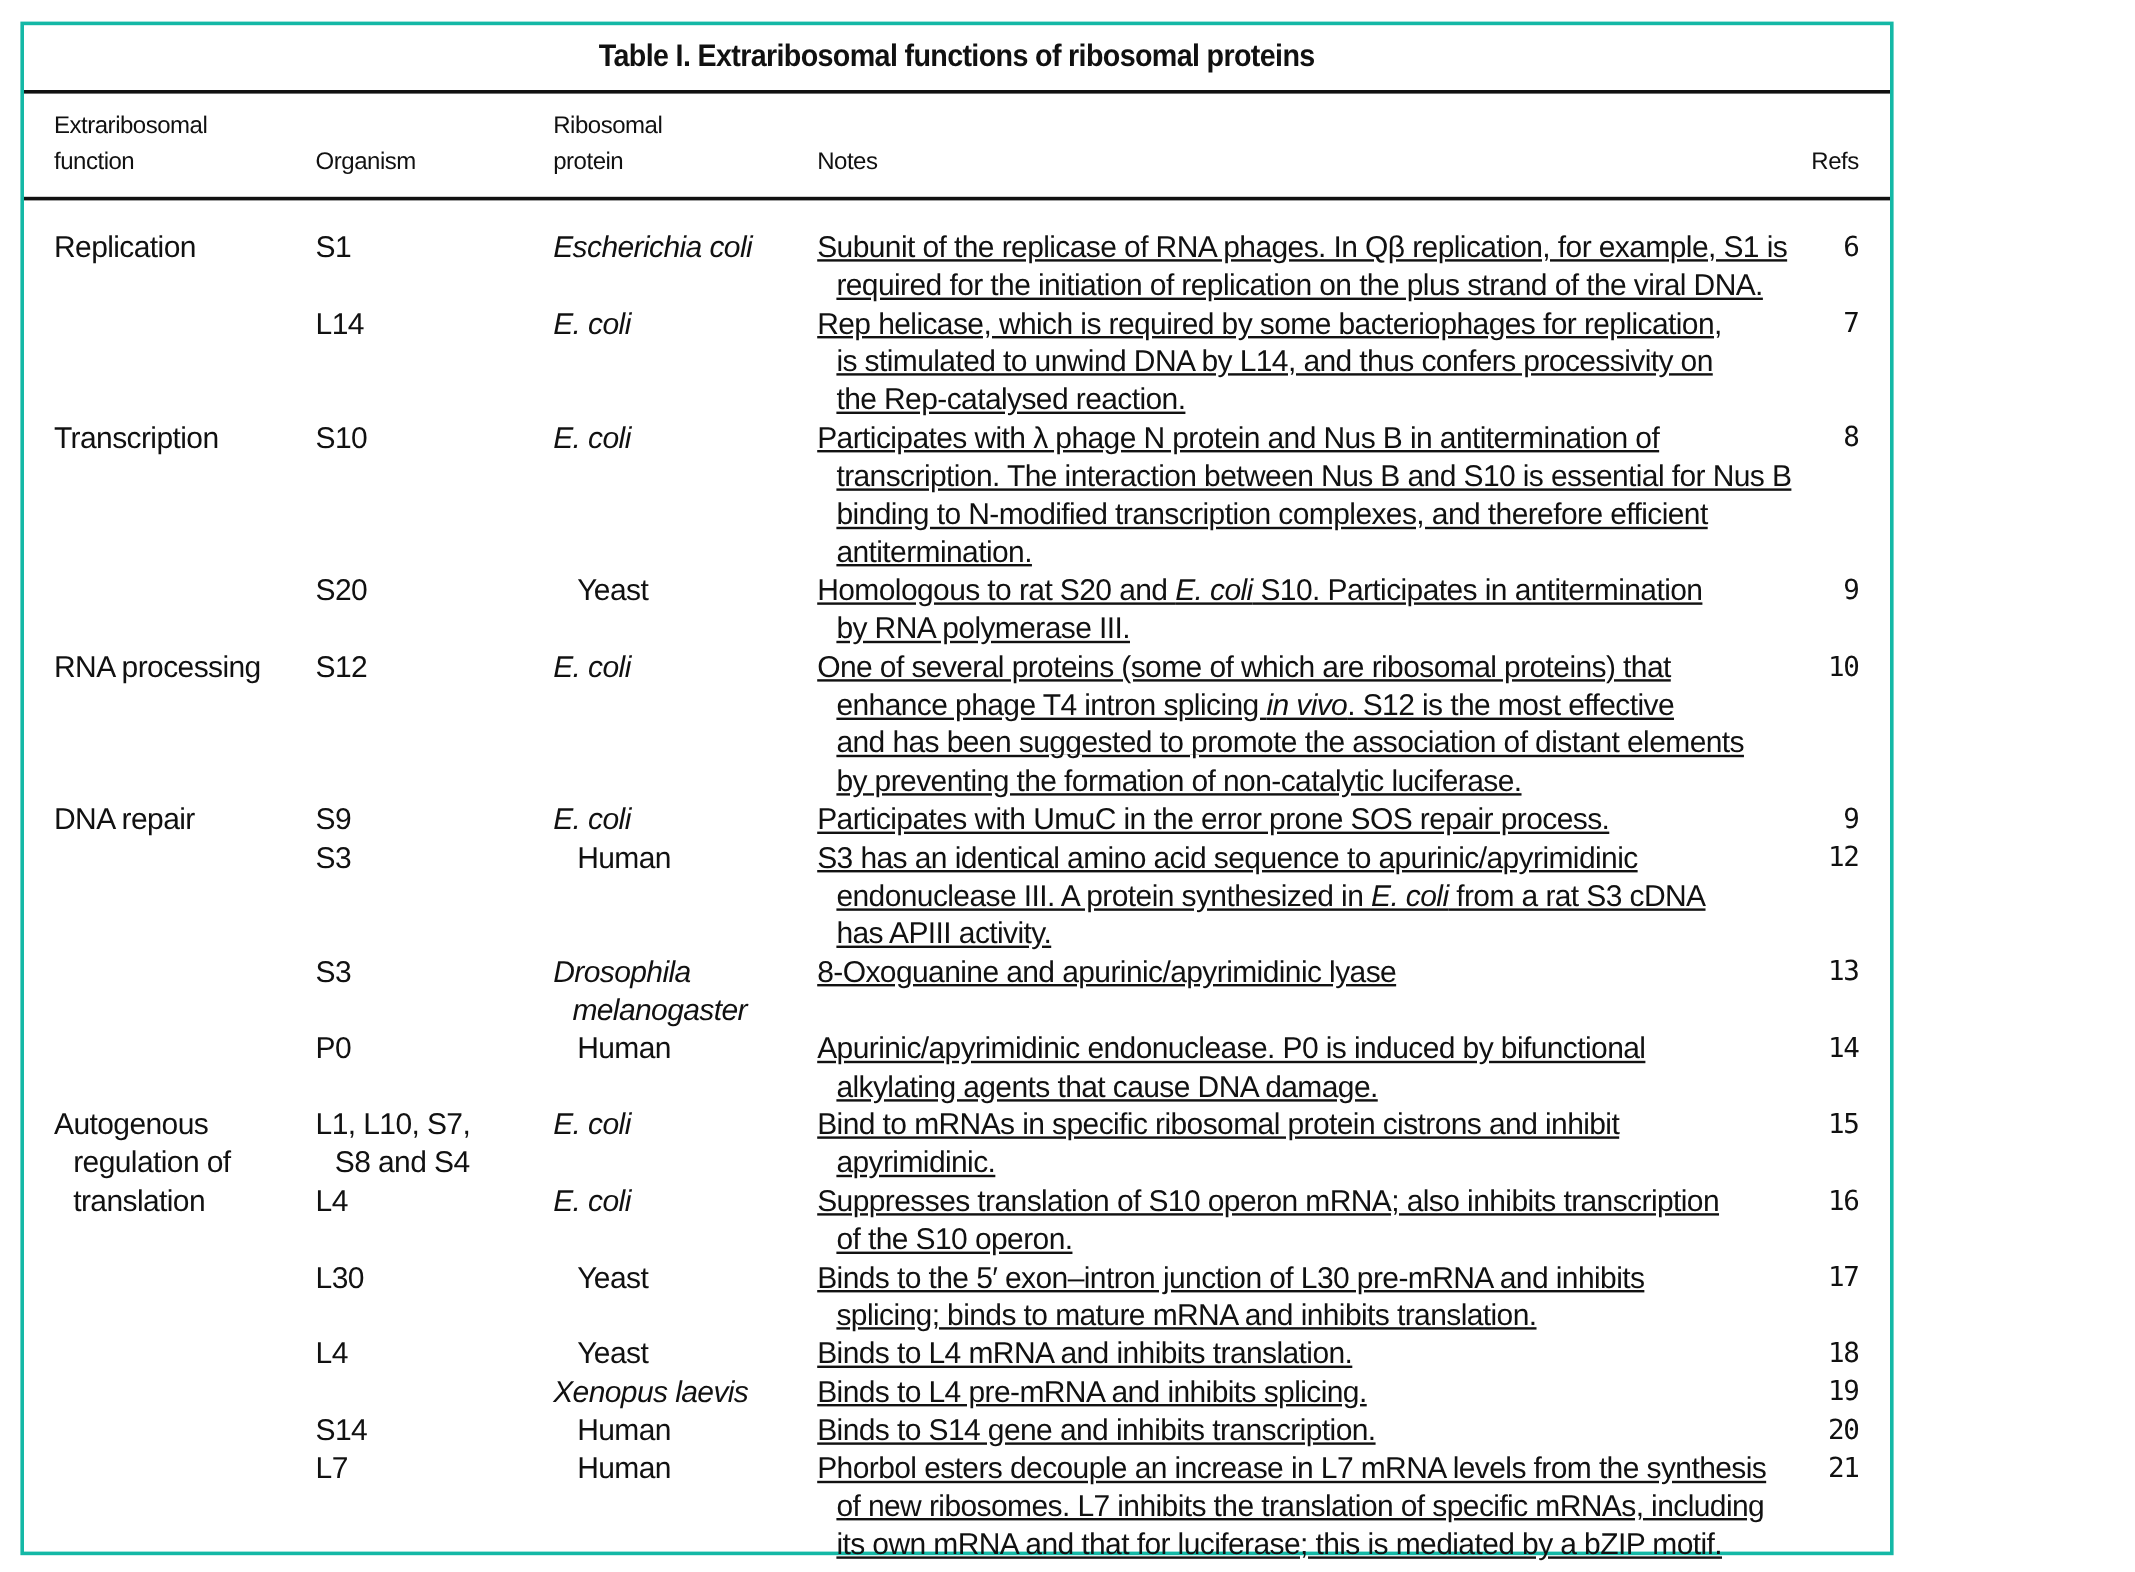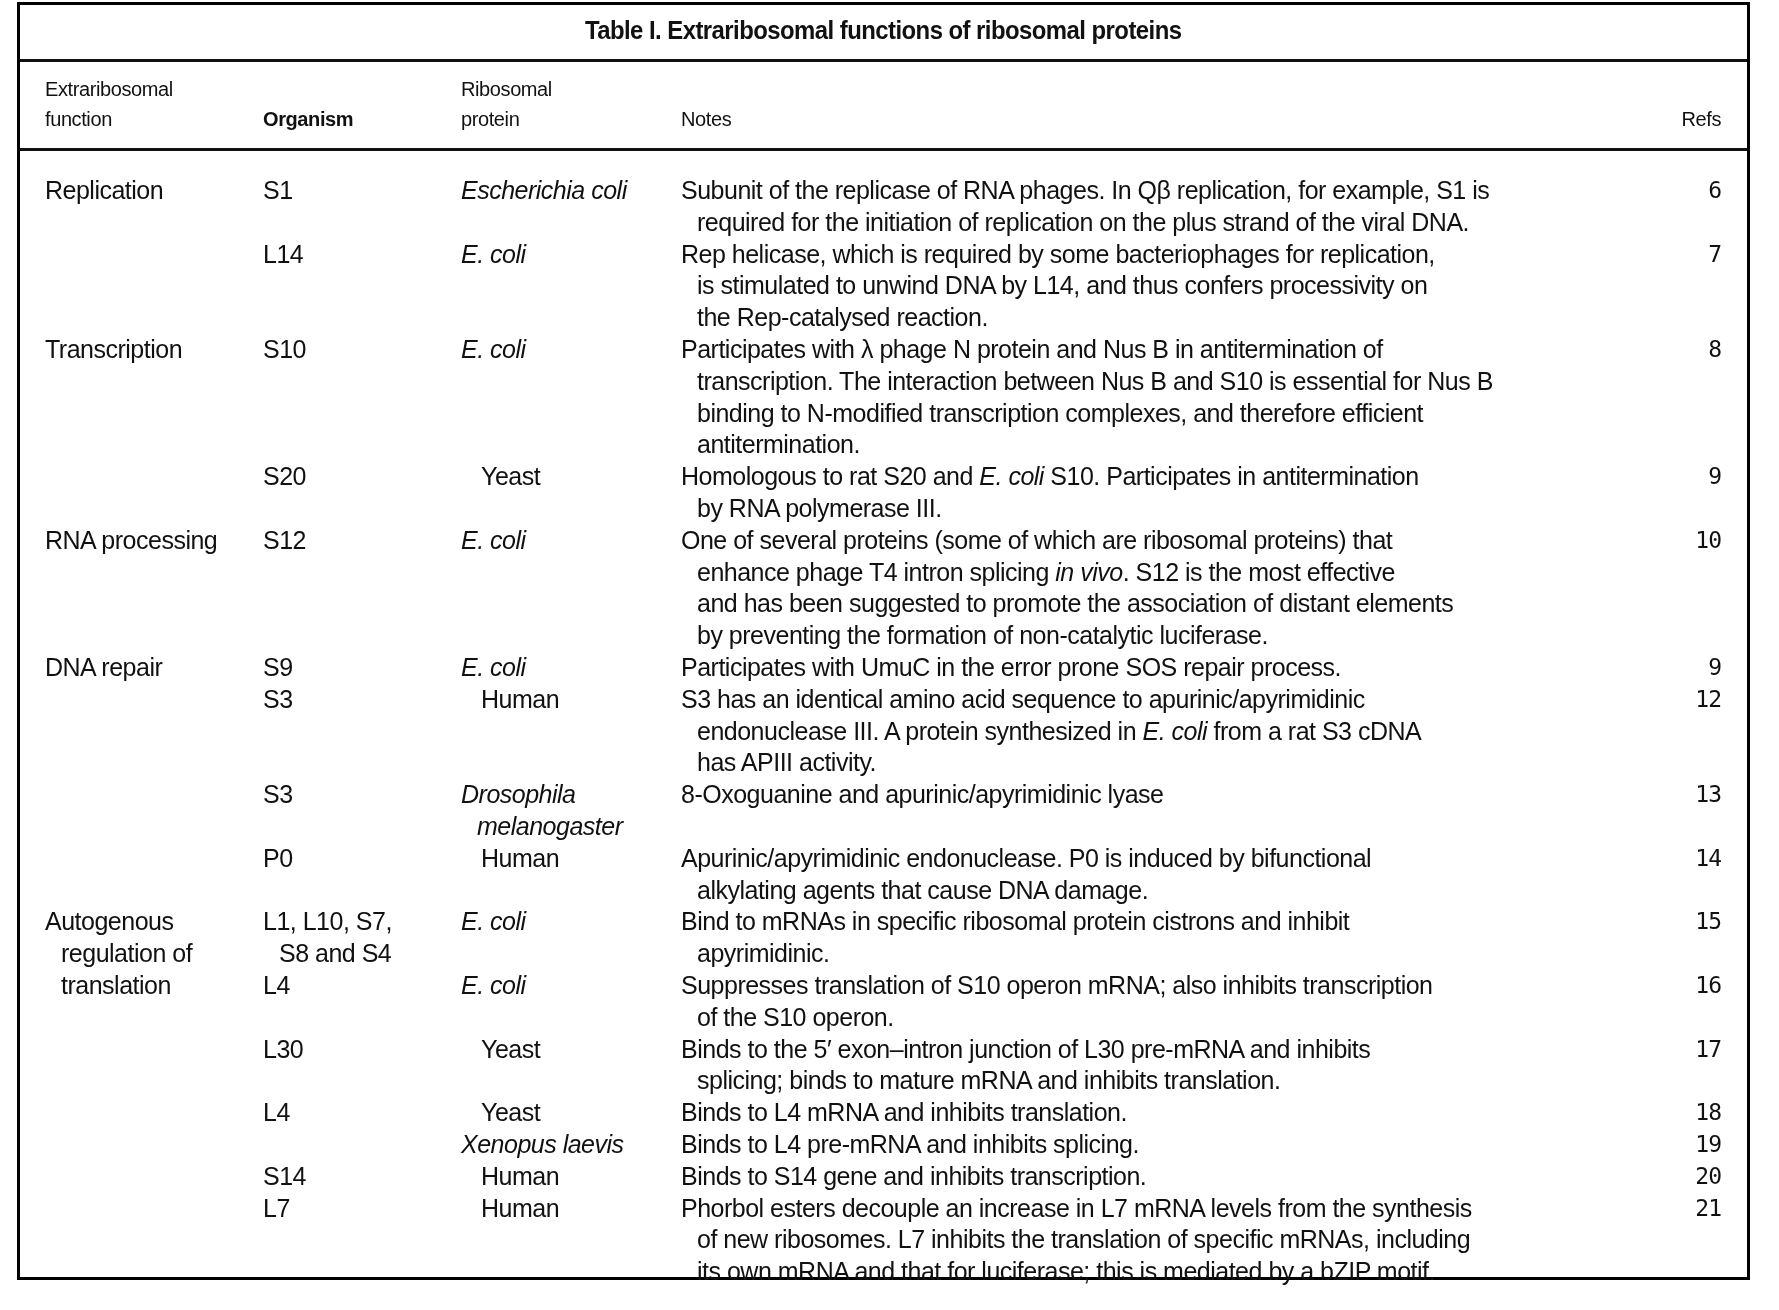"Table I. Extraribosomal functions of" .frame { border: 3px solid #000000 -> 3px solid #14b8a6; top: 2px -> 18px; width: 1733px -> 1561px }
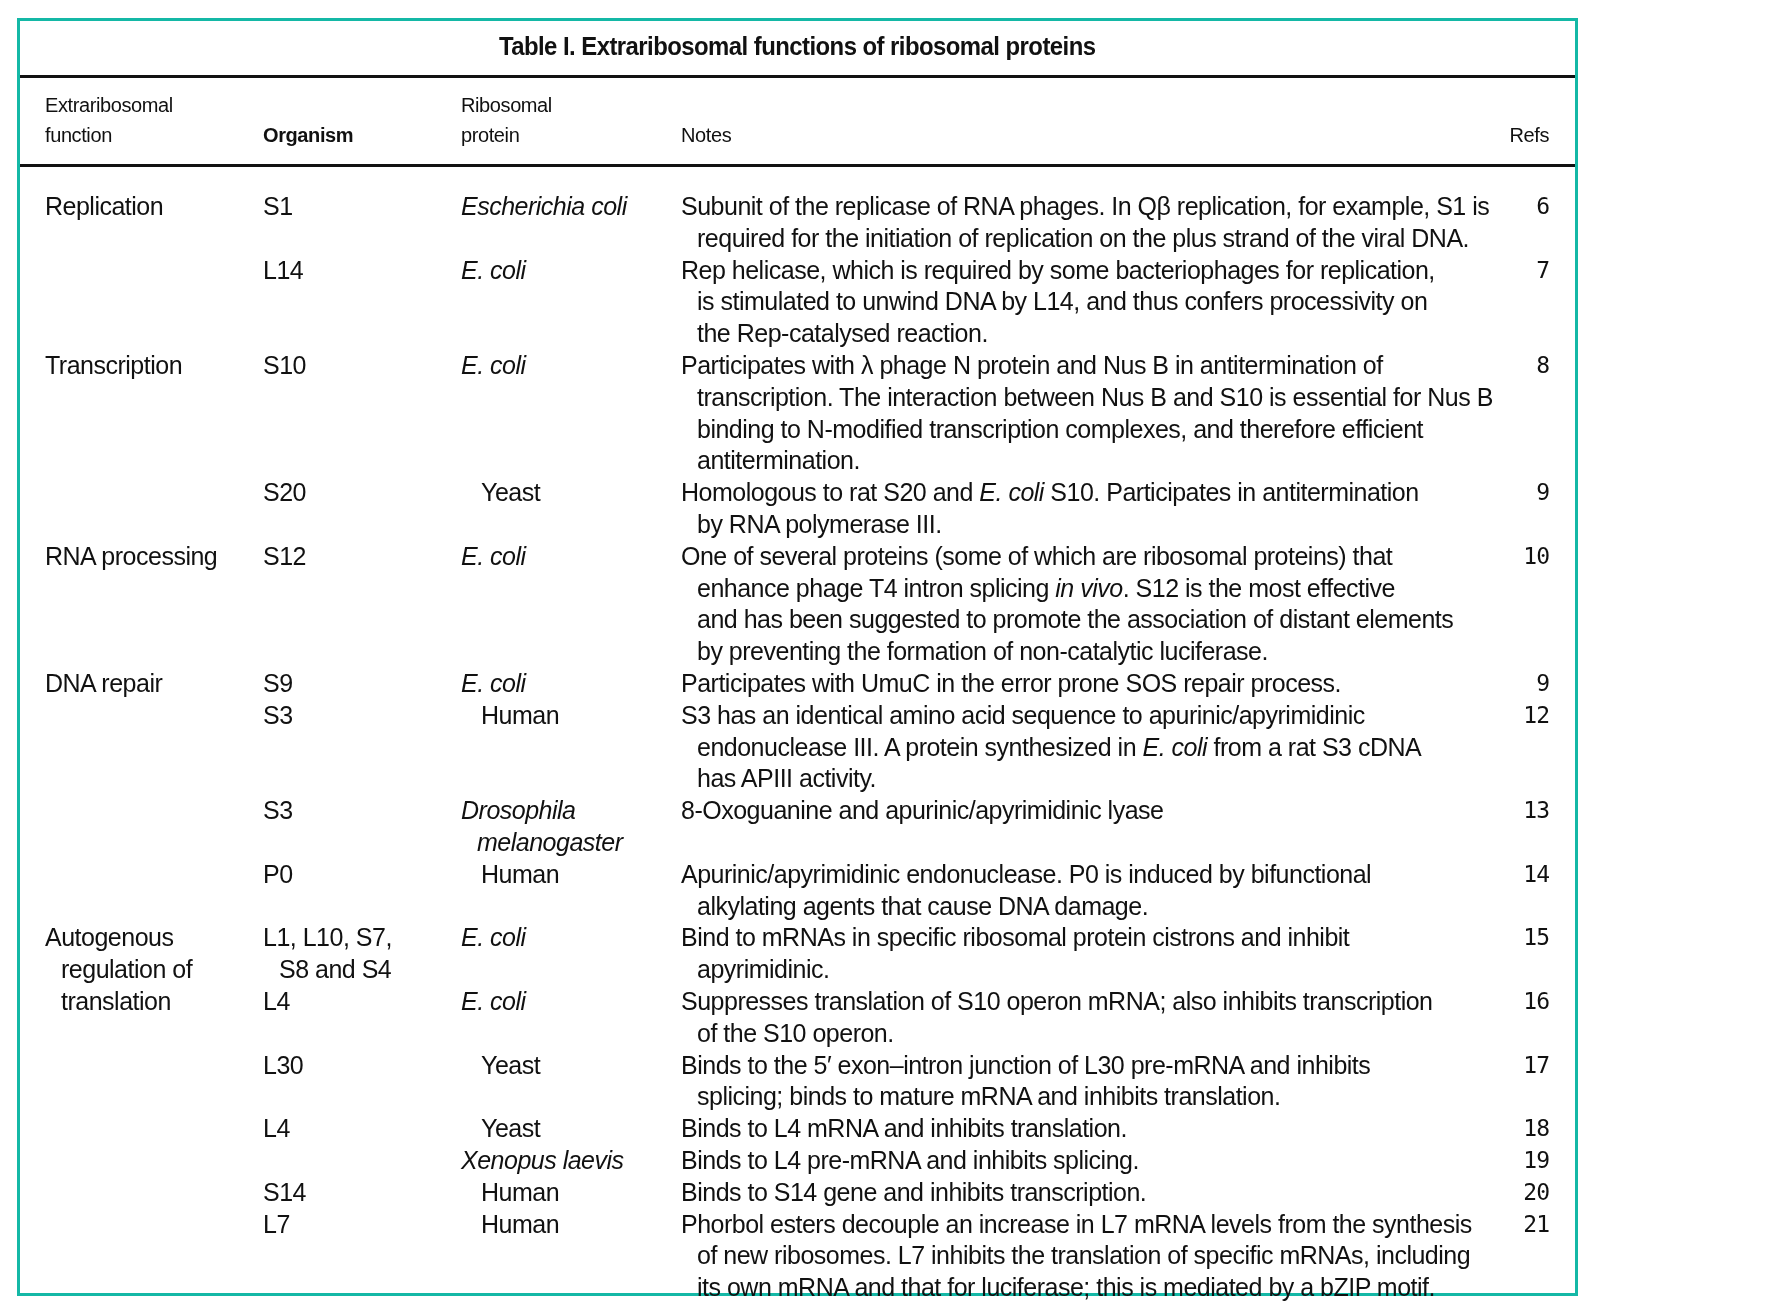"Organism" div.hcell { font-weight: bold -> none }
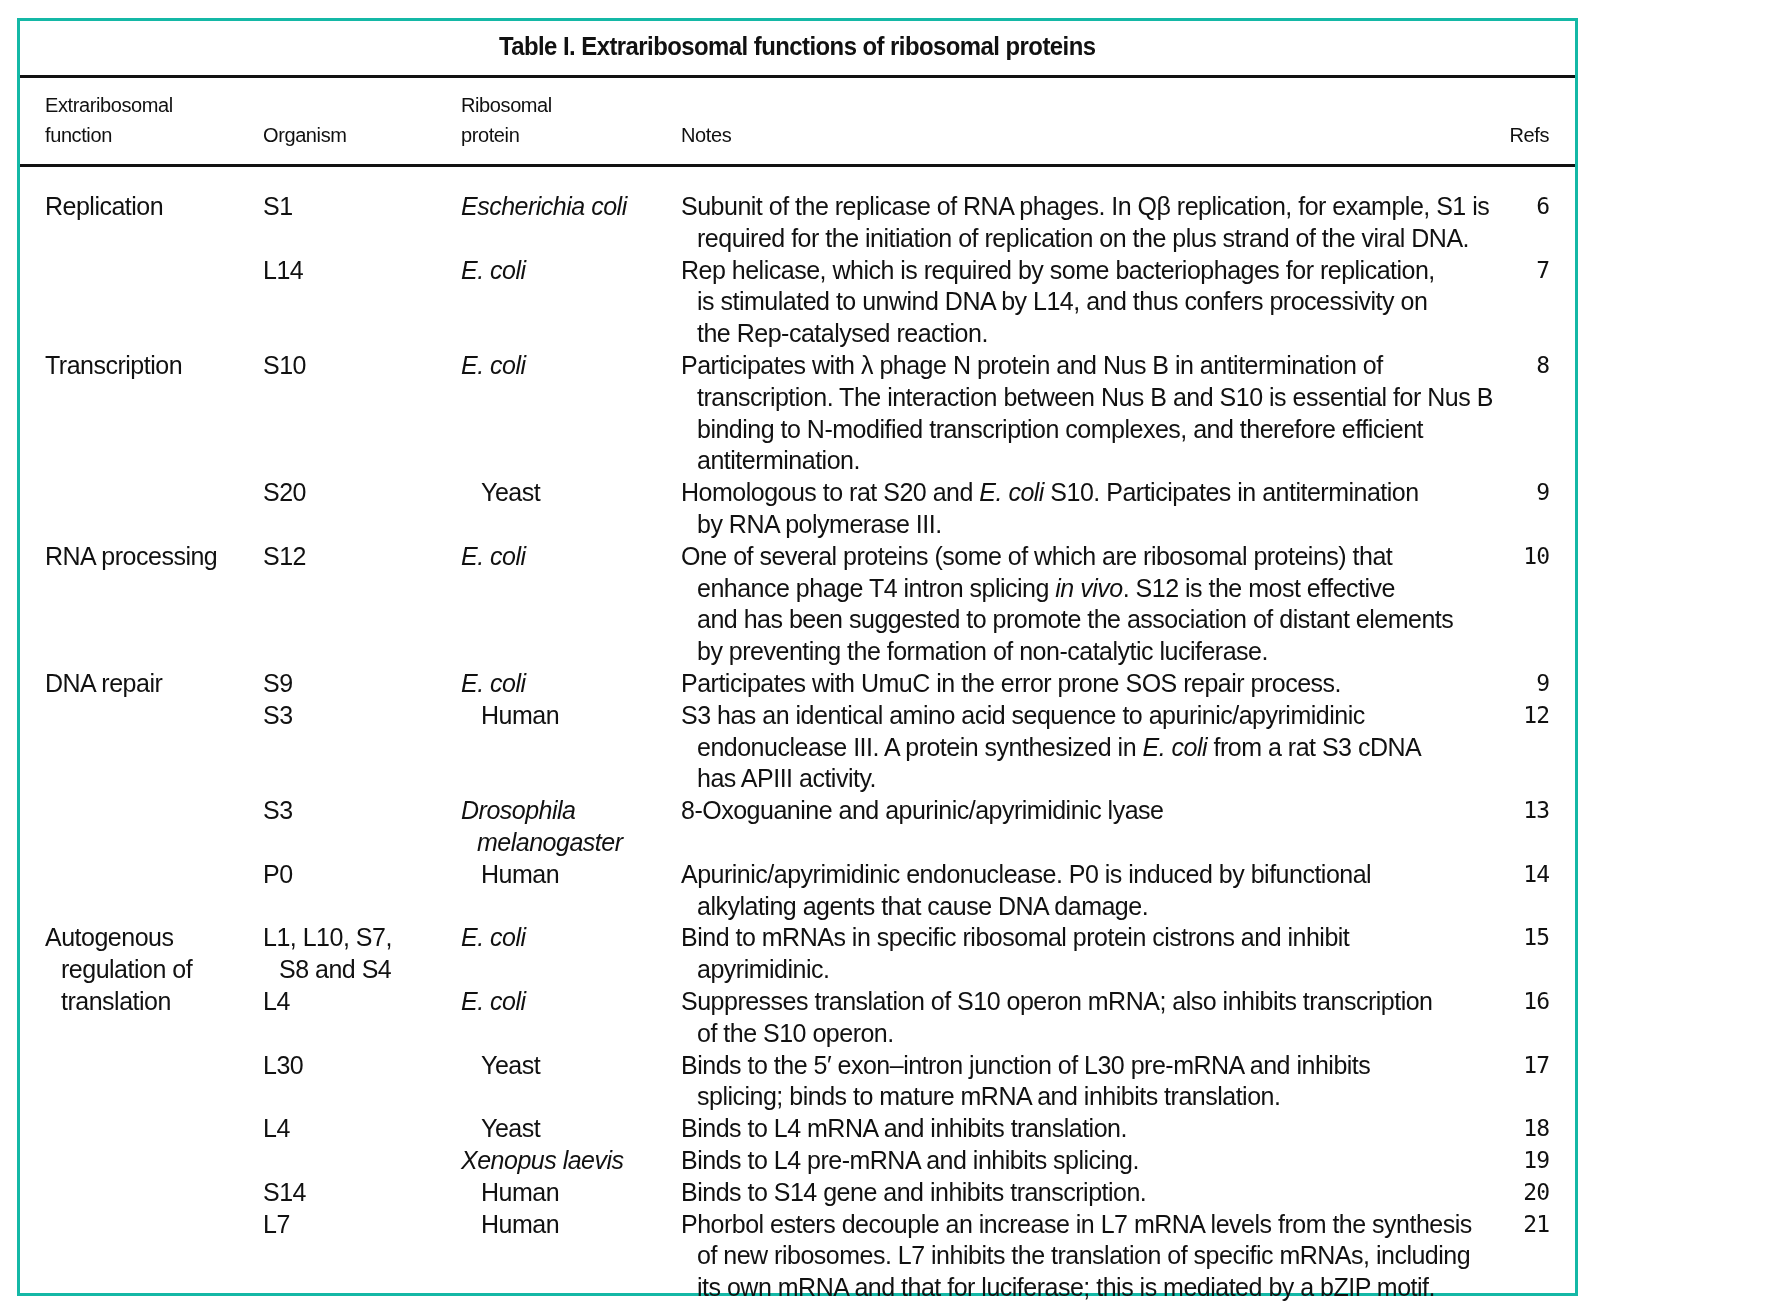"Subunit of the replicase of" .c-notes { text-decoration: none -> underline }
